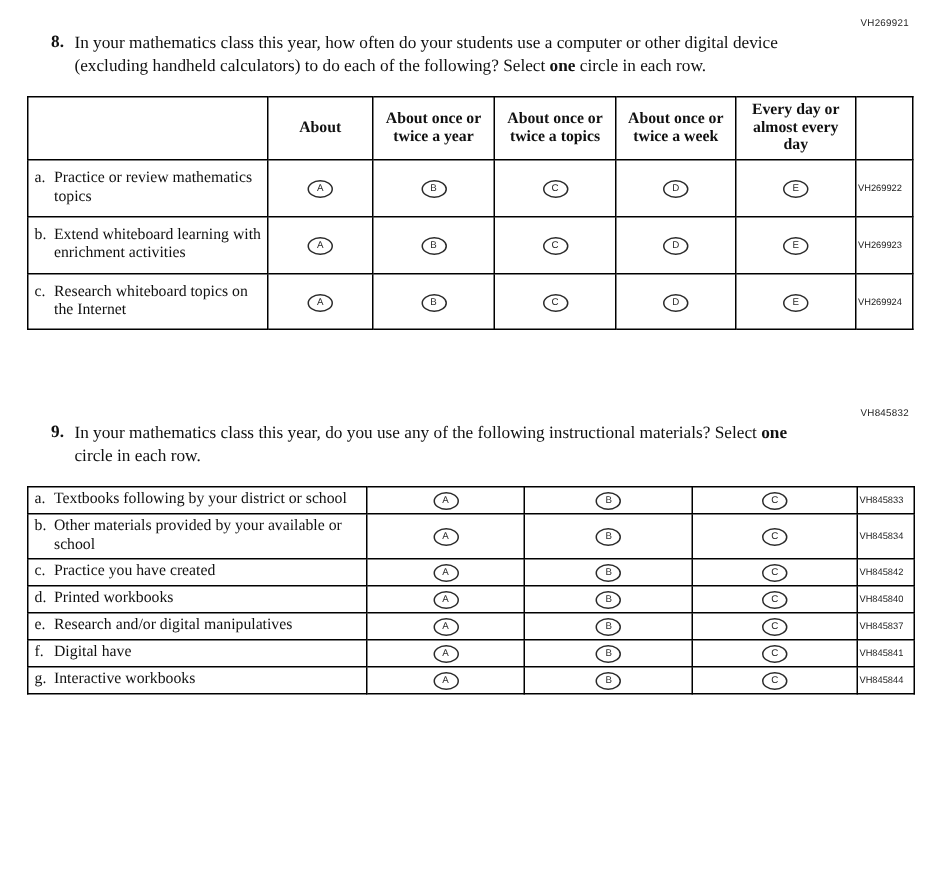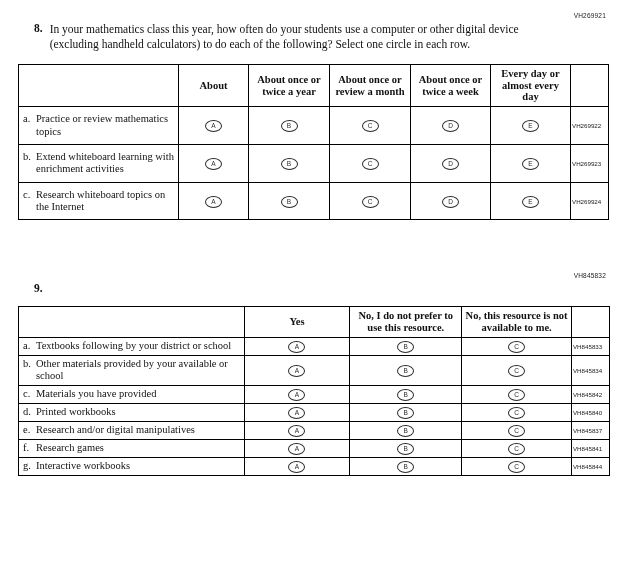"one" .q-text b { font-weight: normal -> bold }
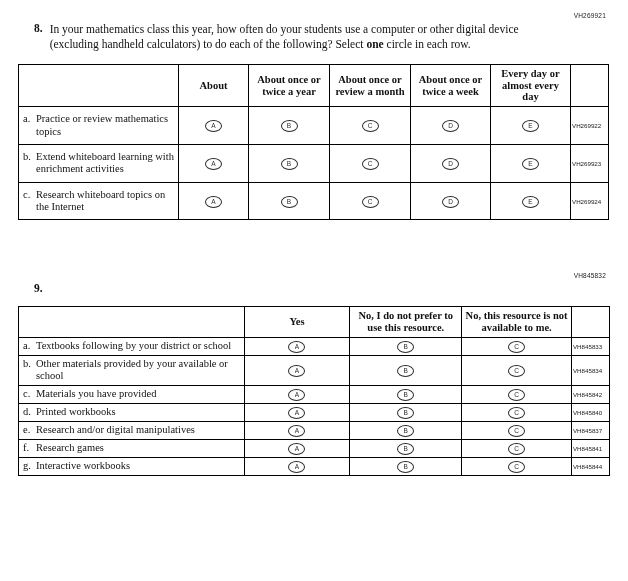"About once or review a" th { text: review a month -> twice a topics }
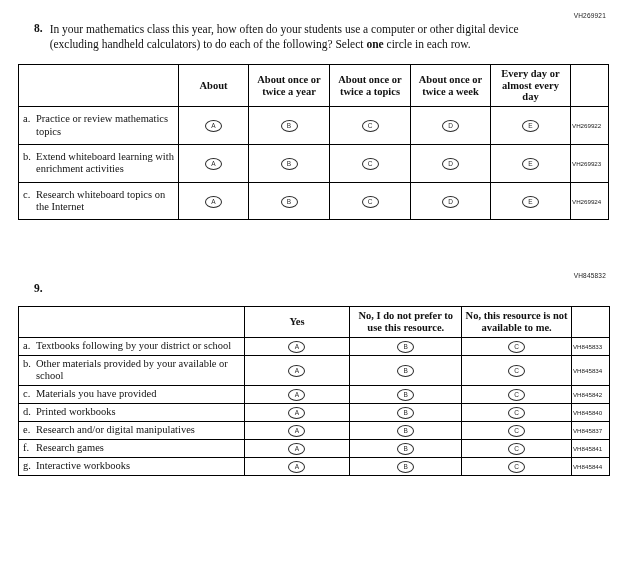"In your mathematics class this year, do" div.q-text { html: none -> <div><span>In your mathematics class this year, do you use any of the following instructional materials? Select </span><b>one</b><span> circle in each row.</span></div> }
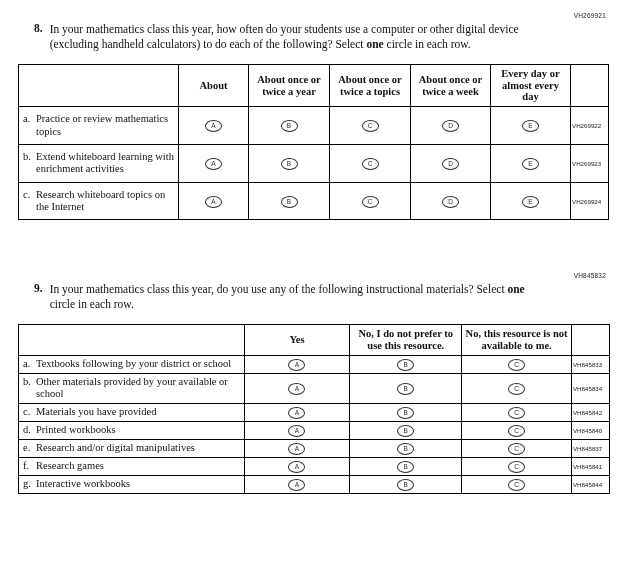"Yes" tr { html: <tr> <th></th> <th>Yes</th> <th>No, I do not prefer to use this resource.</th> <th>No, this resource is not available to me.</th> <th></th> </tr> -> none }
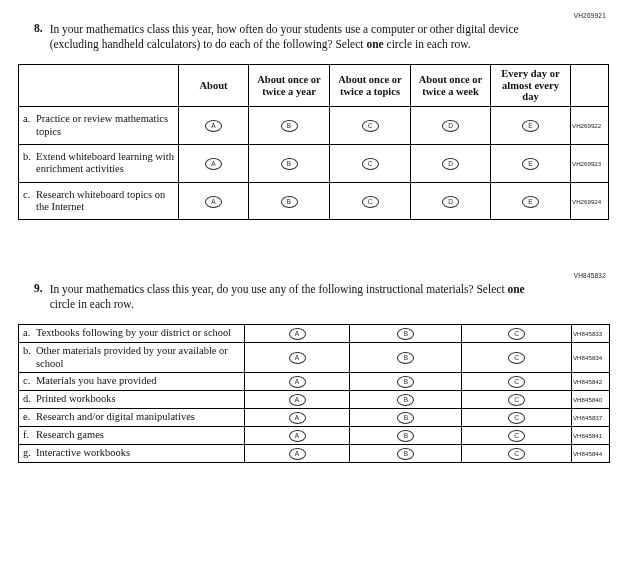"Materials you have provided" span { text: Materials you have provided -> Practice you have created }
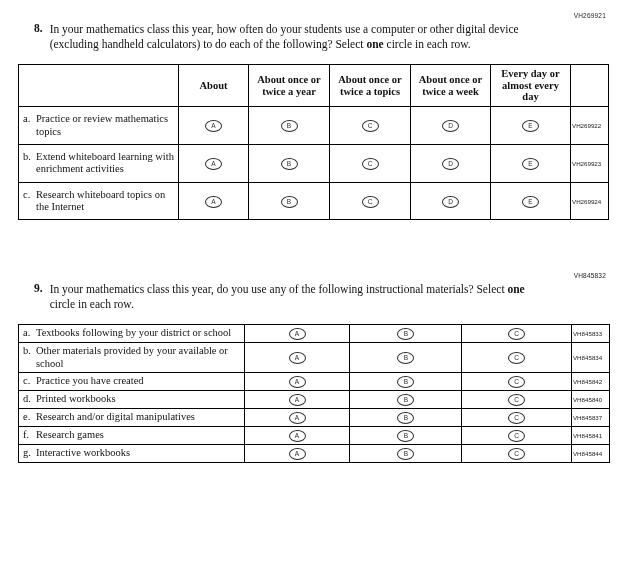"Research games" span { text: Research games -> Digital have }
